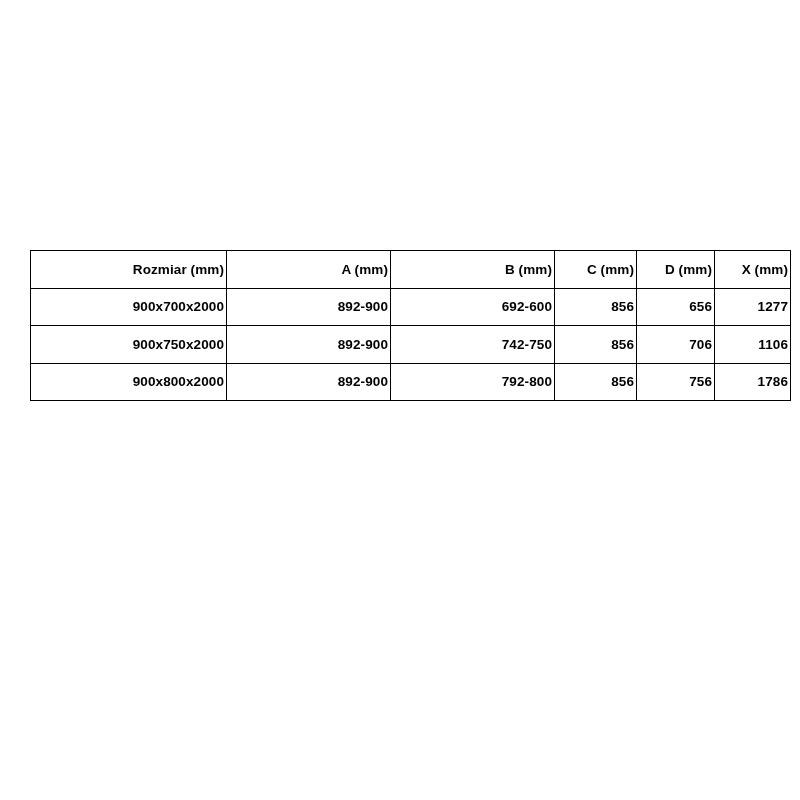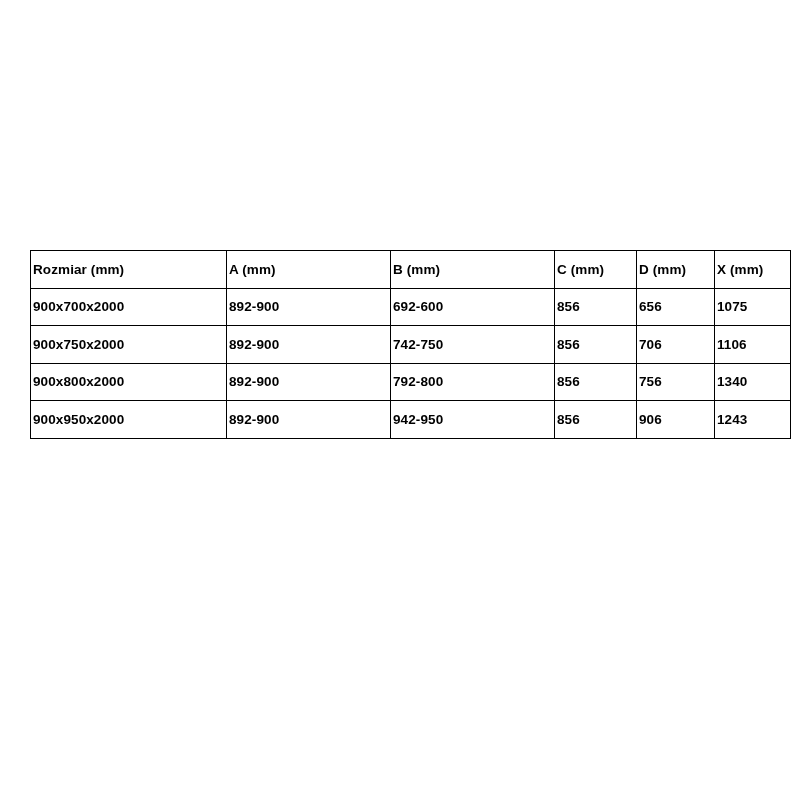"Rozmiar (mm)" table.spec th, table.spec td { text-align: left -> right }
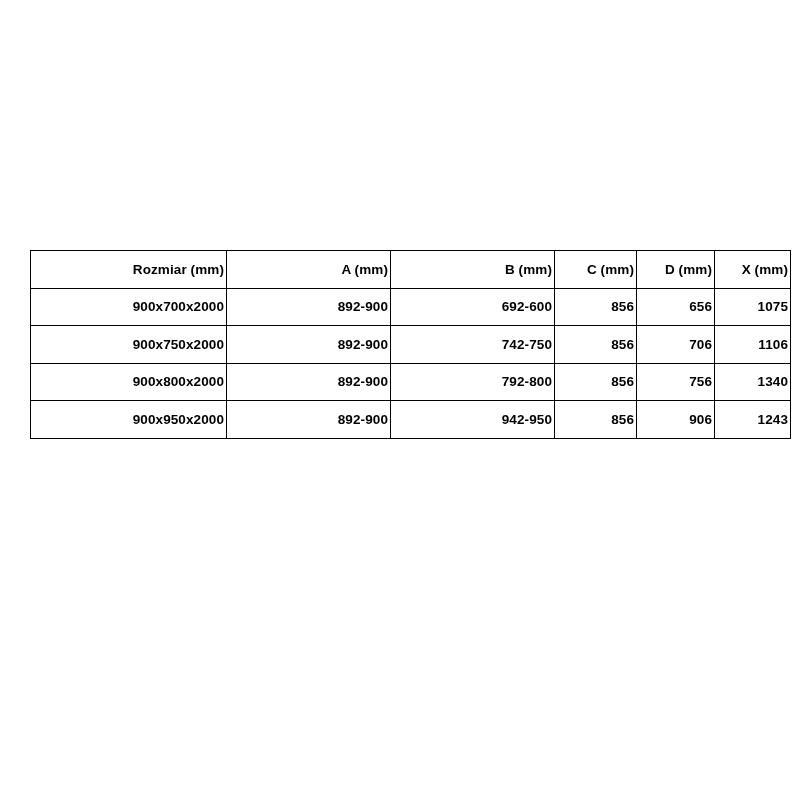"1075" td { text: 1075 -> 1277 }
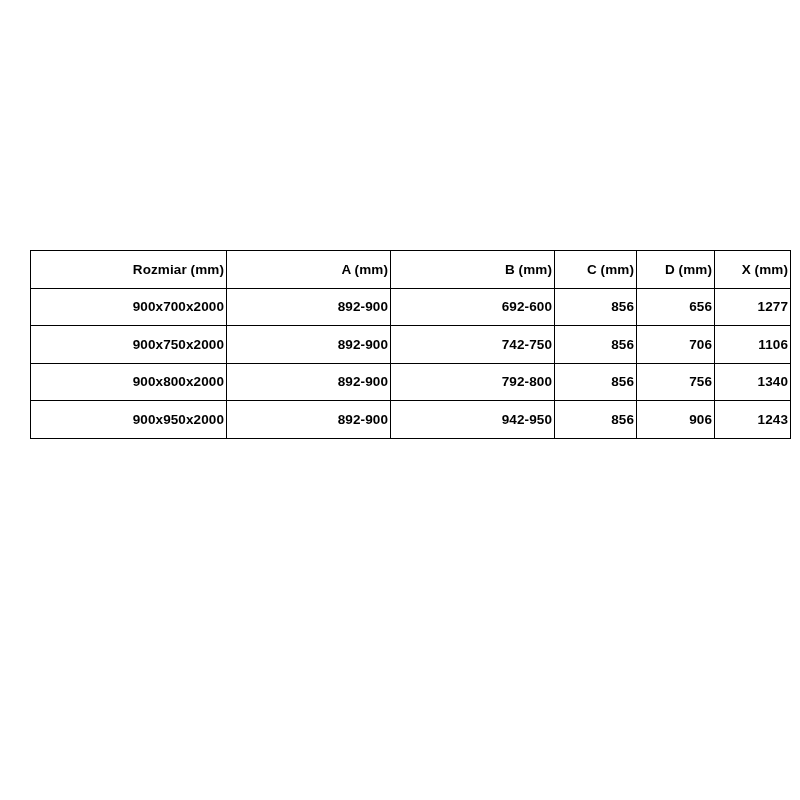"1340" td { text: 1340 -> 1786 }
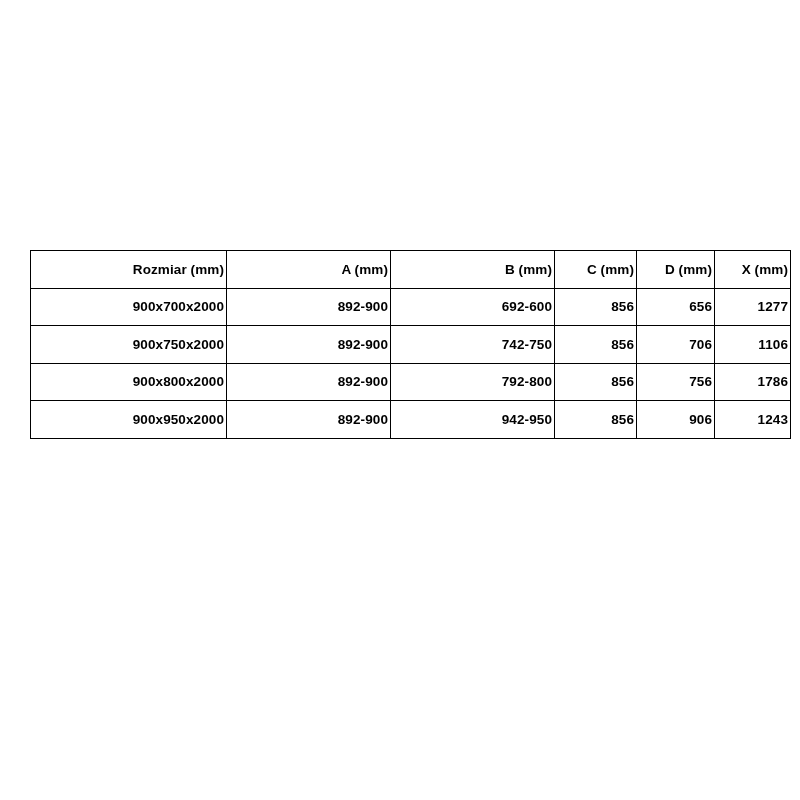"900x950x2000" tr { html: <tr> <td>900x950x2000</td> <td>892-900</td> <td>942-950</td> <td>856</td> <td>906</td> <td>1243</td> </tr> -> none }
